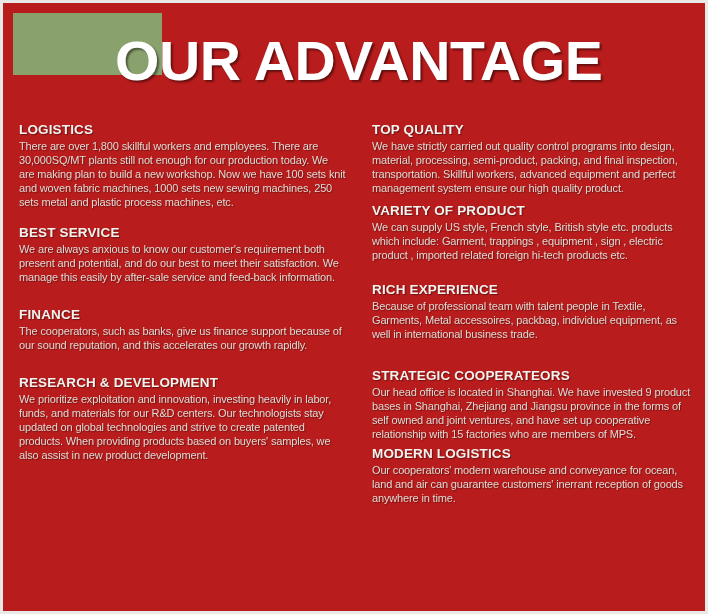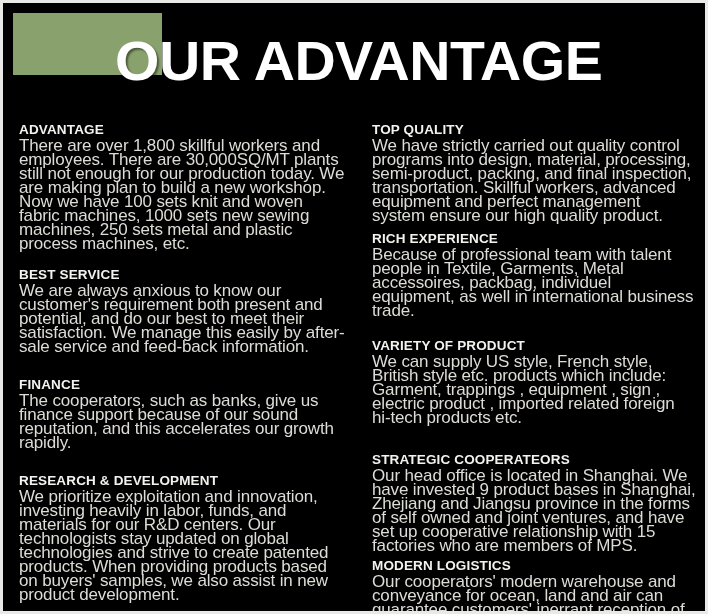"OUR ADVANTAGE" #poster { background: #000000 -> #b91c1c }
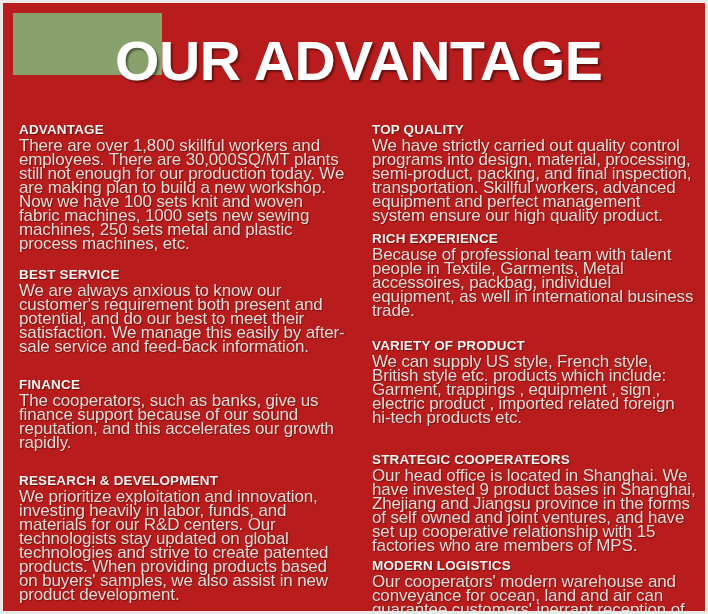"ADVANTAGE" div.section-title { text: ADVANTAGE -> LOGISTICS }
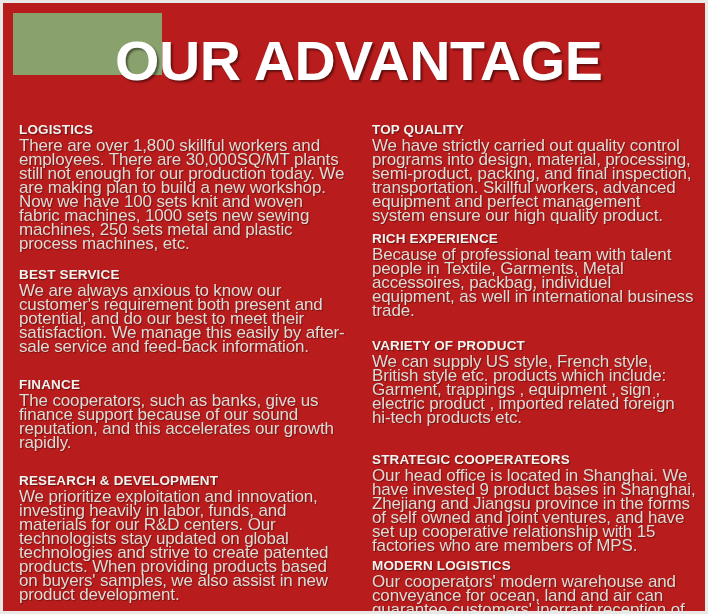"There are over 1,800 skillful" .section-body { font-size: 17px -> 11px }
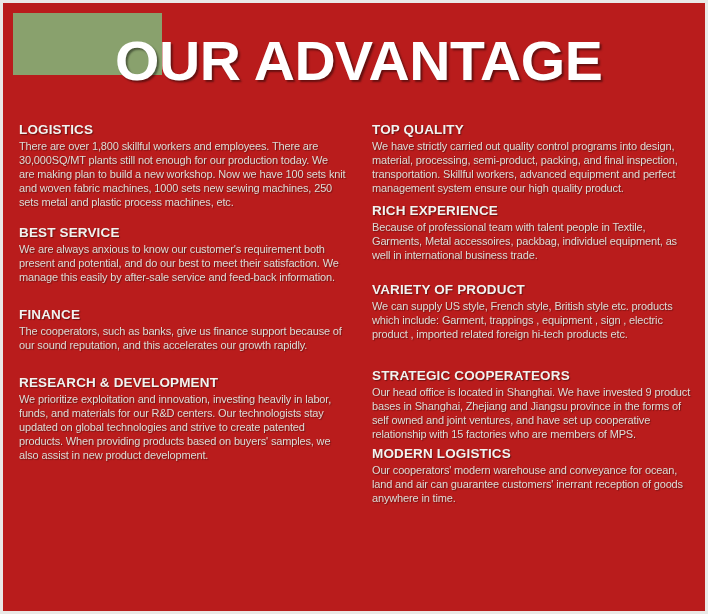"RICH EXPERIENCE" div.section { order: before "VARIETY OF PRODUCT" -> after "VARIETY OF PRODUCT" }
